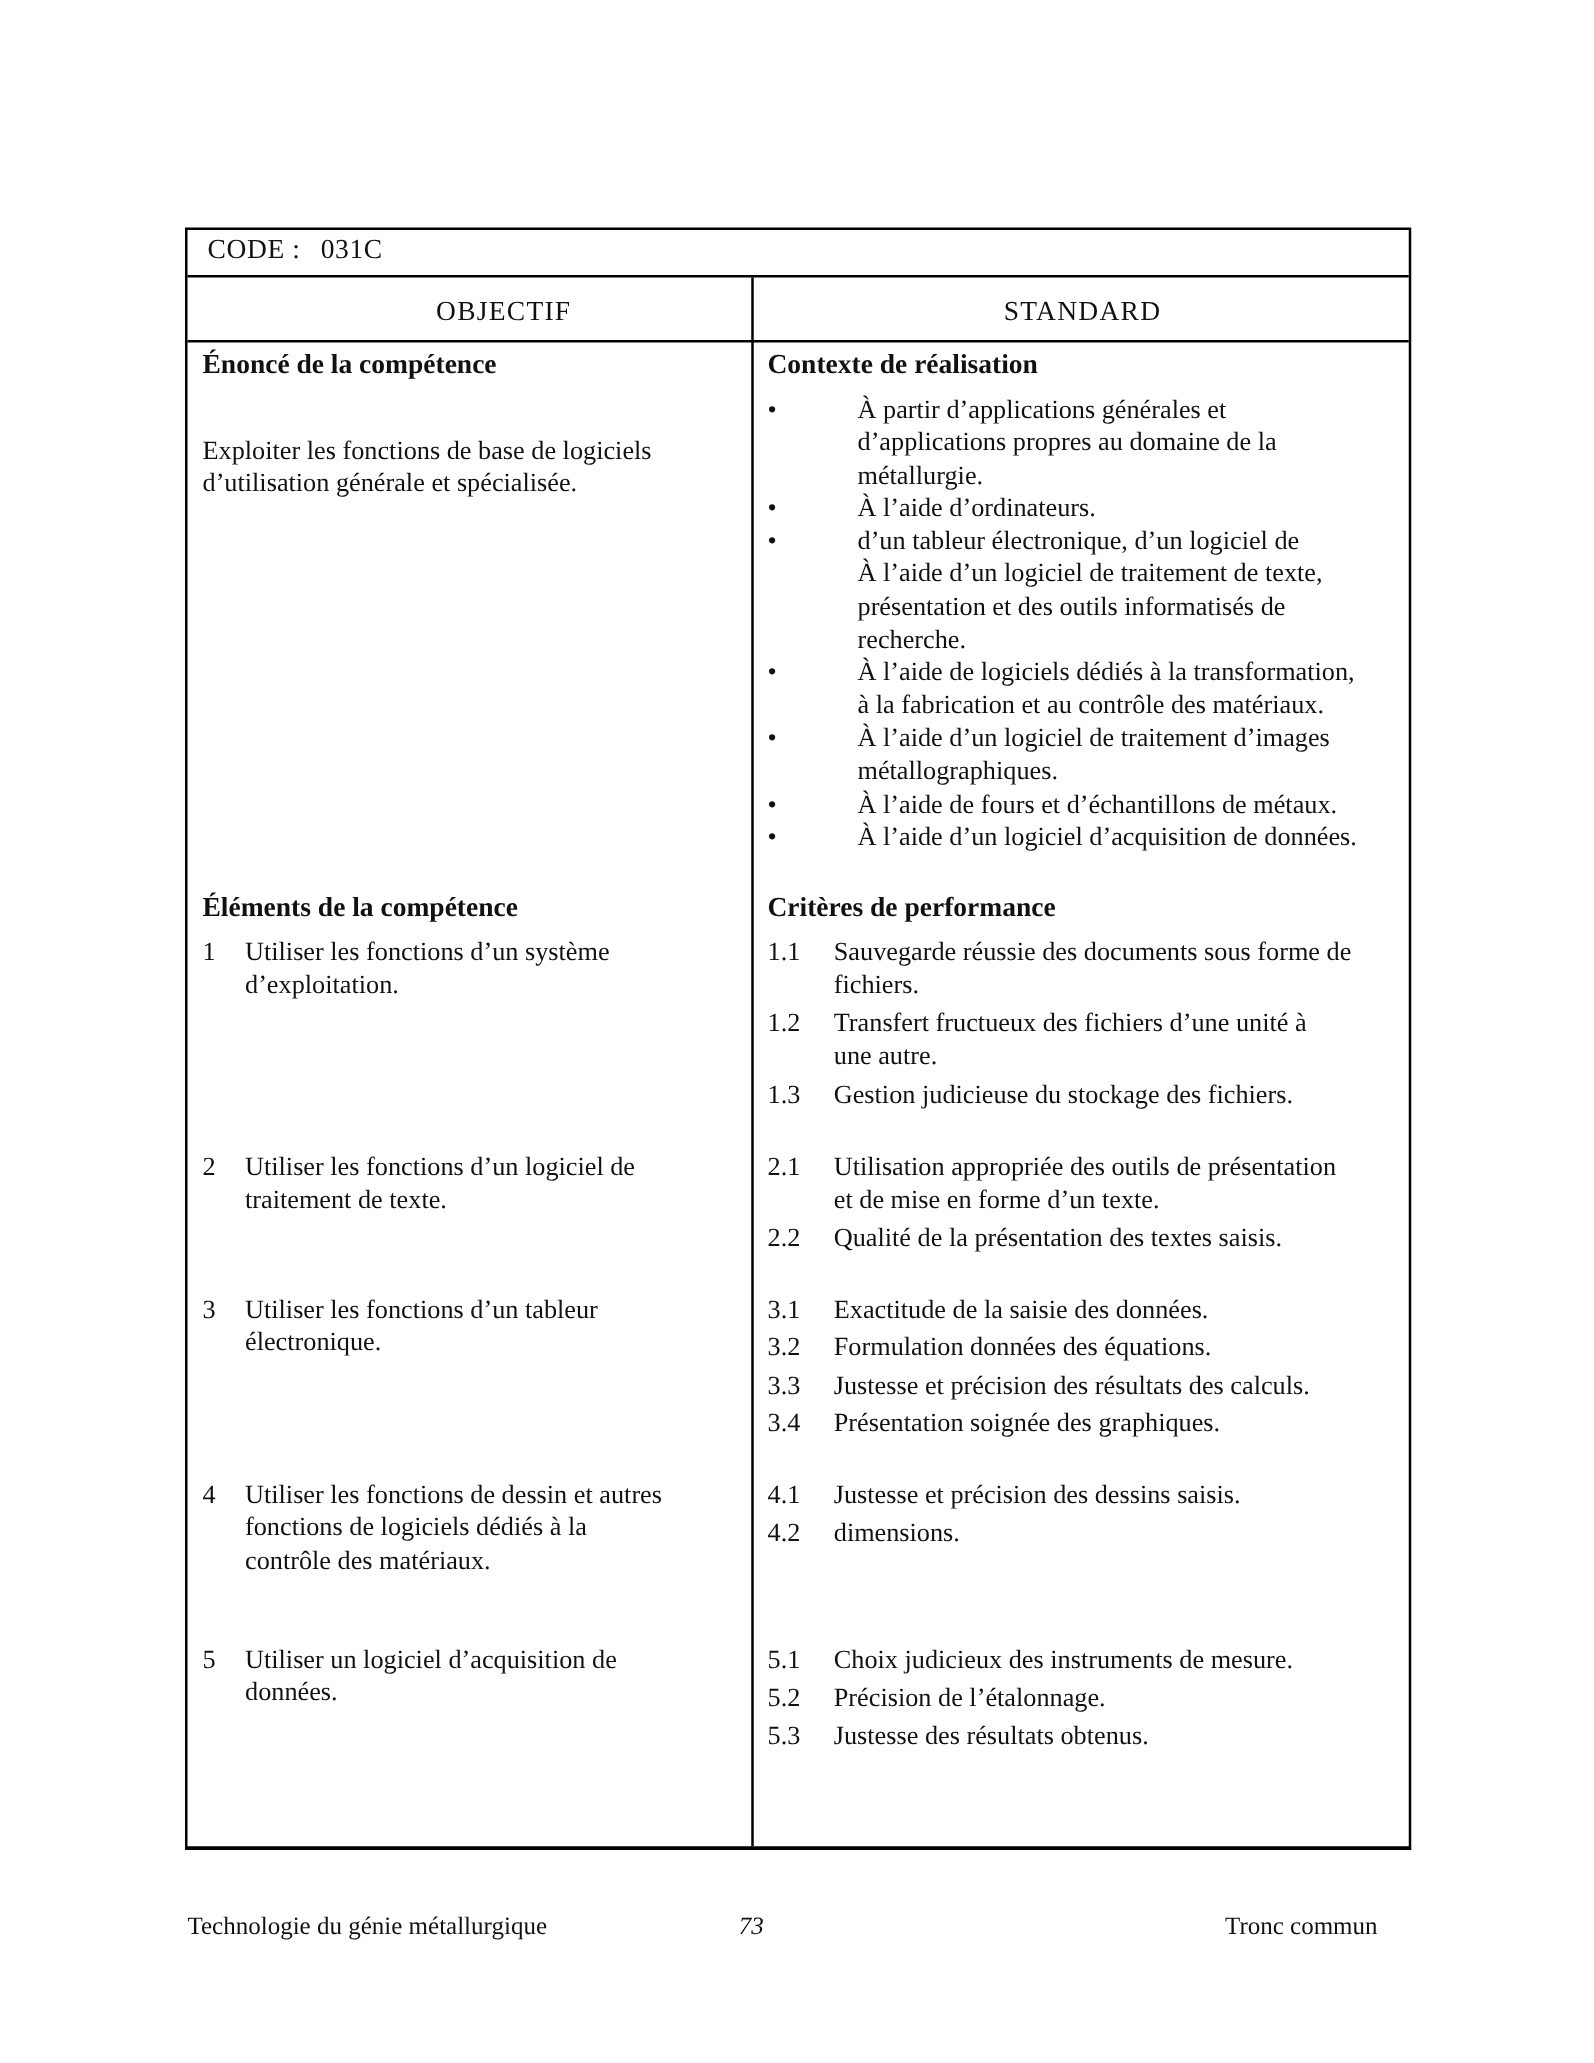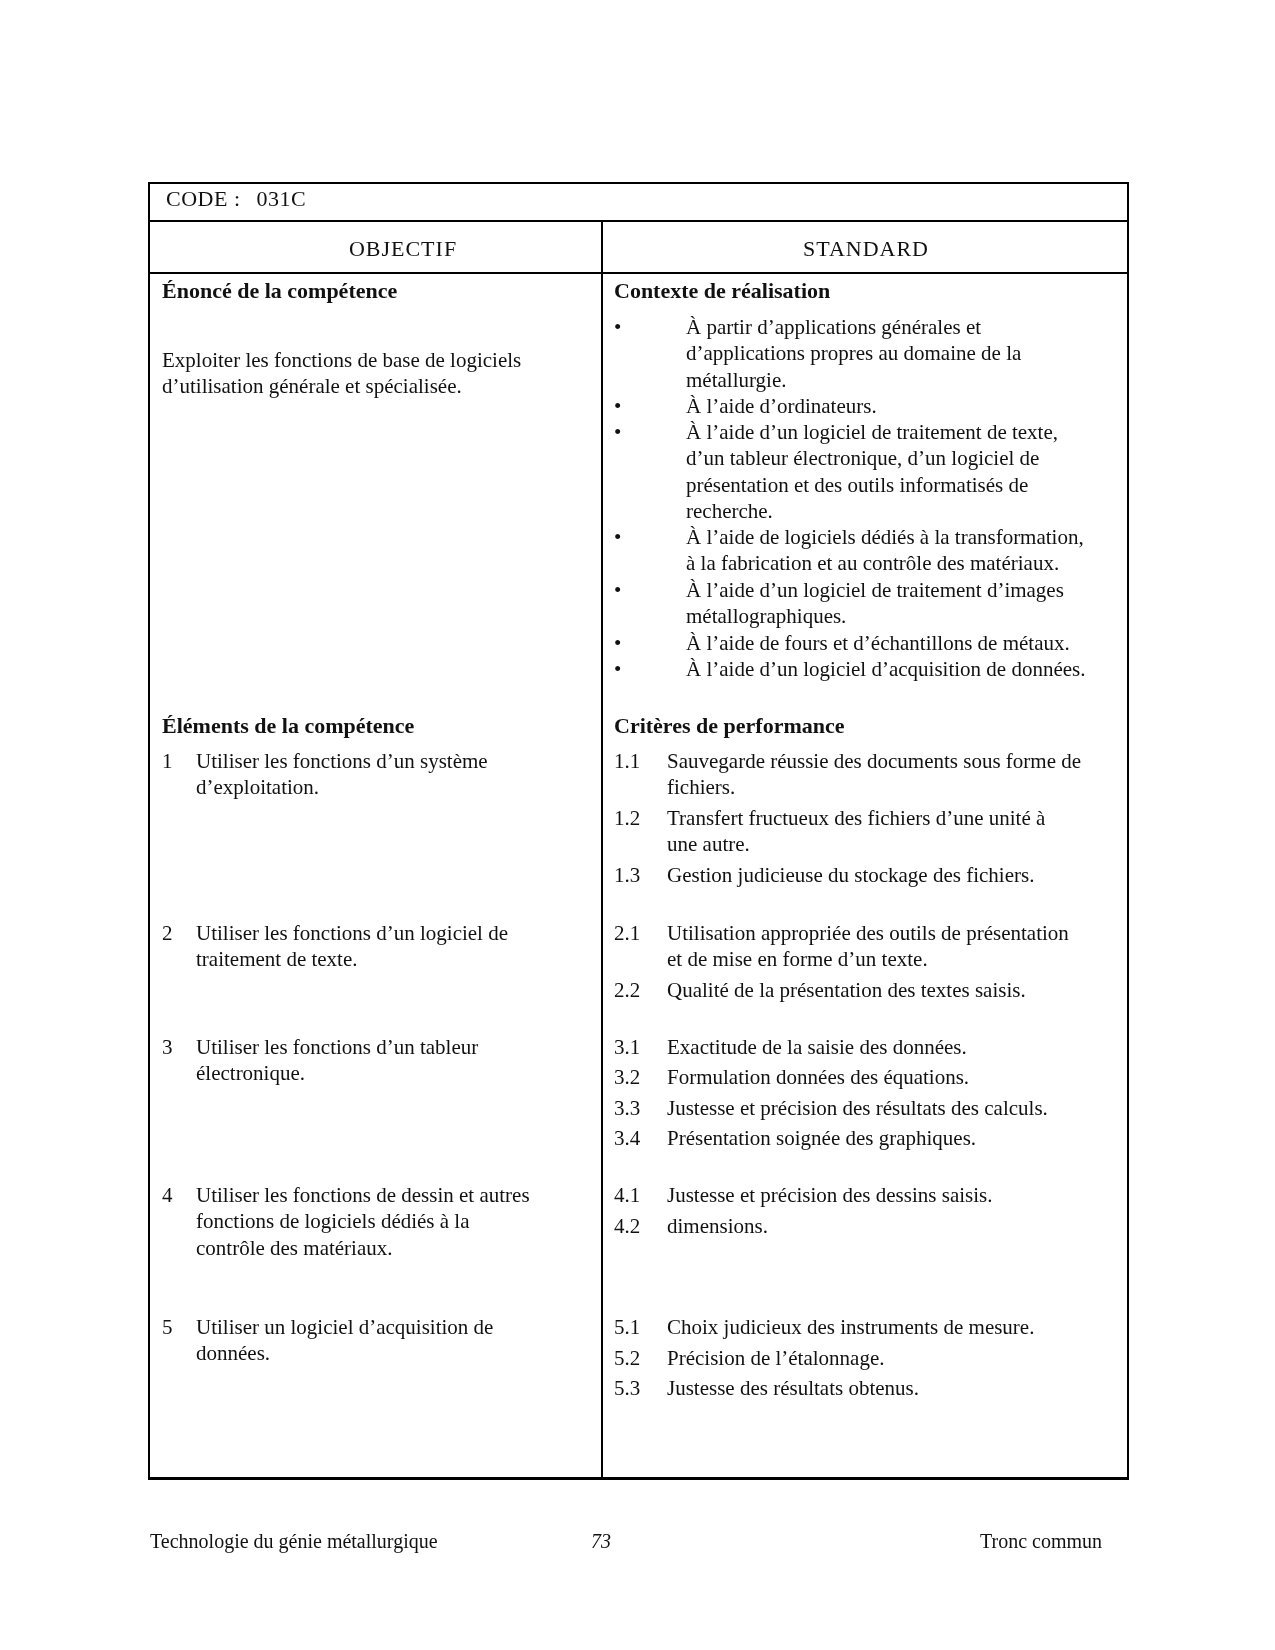"À l’aide d’un logiciel de traitement de" div { order: before "d’un tableur électronique, d’un logiciel" -> after "d’un tableur électronique, d’un logiciel" }
